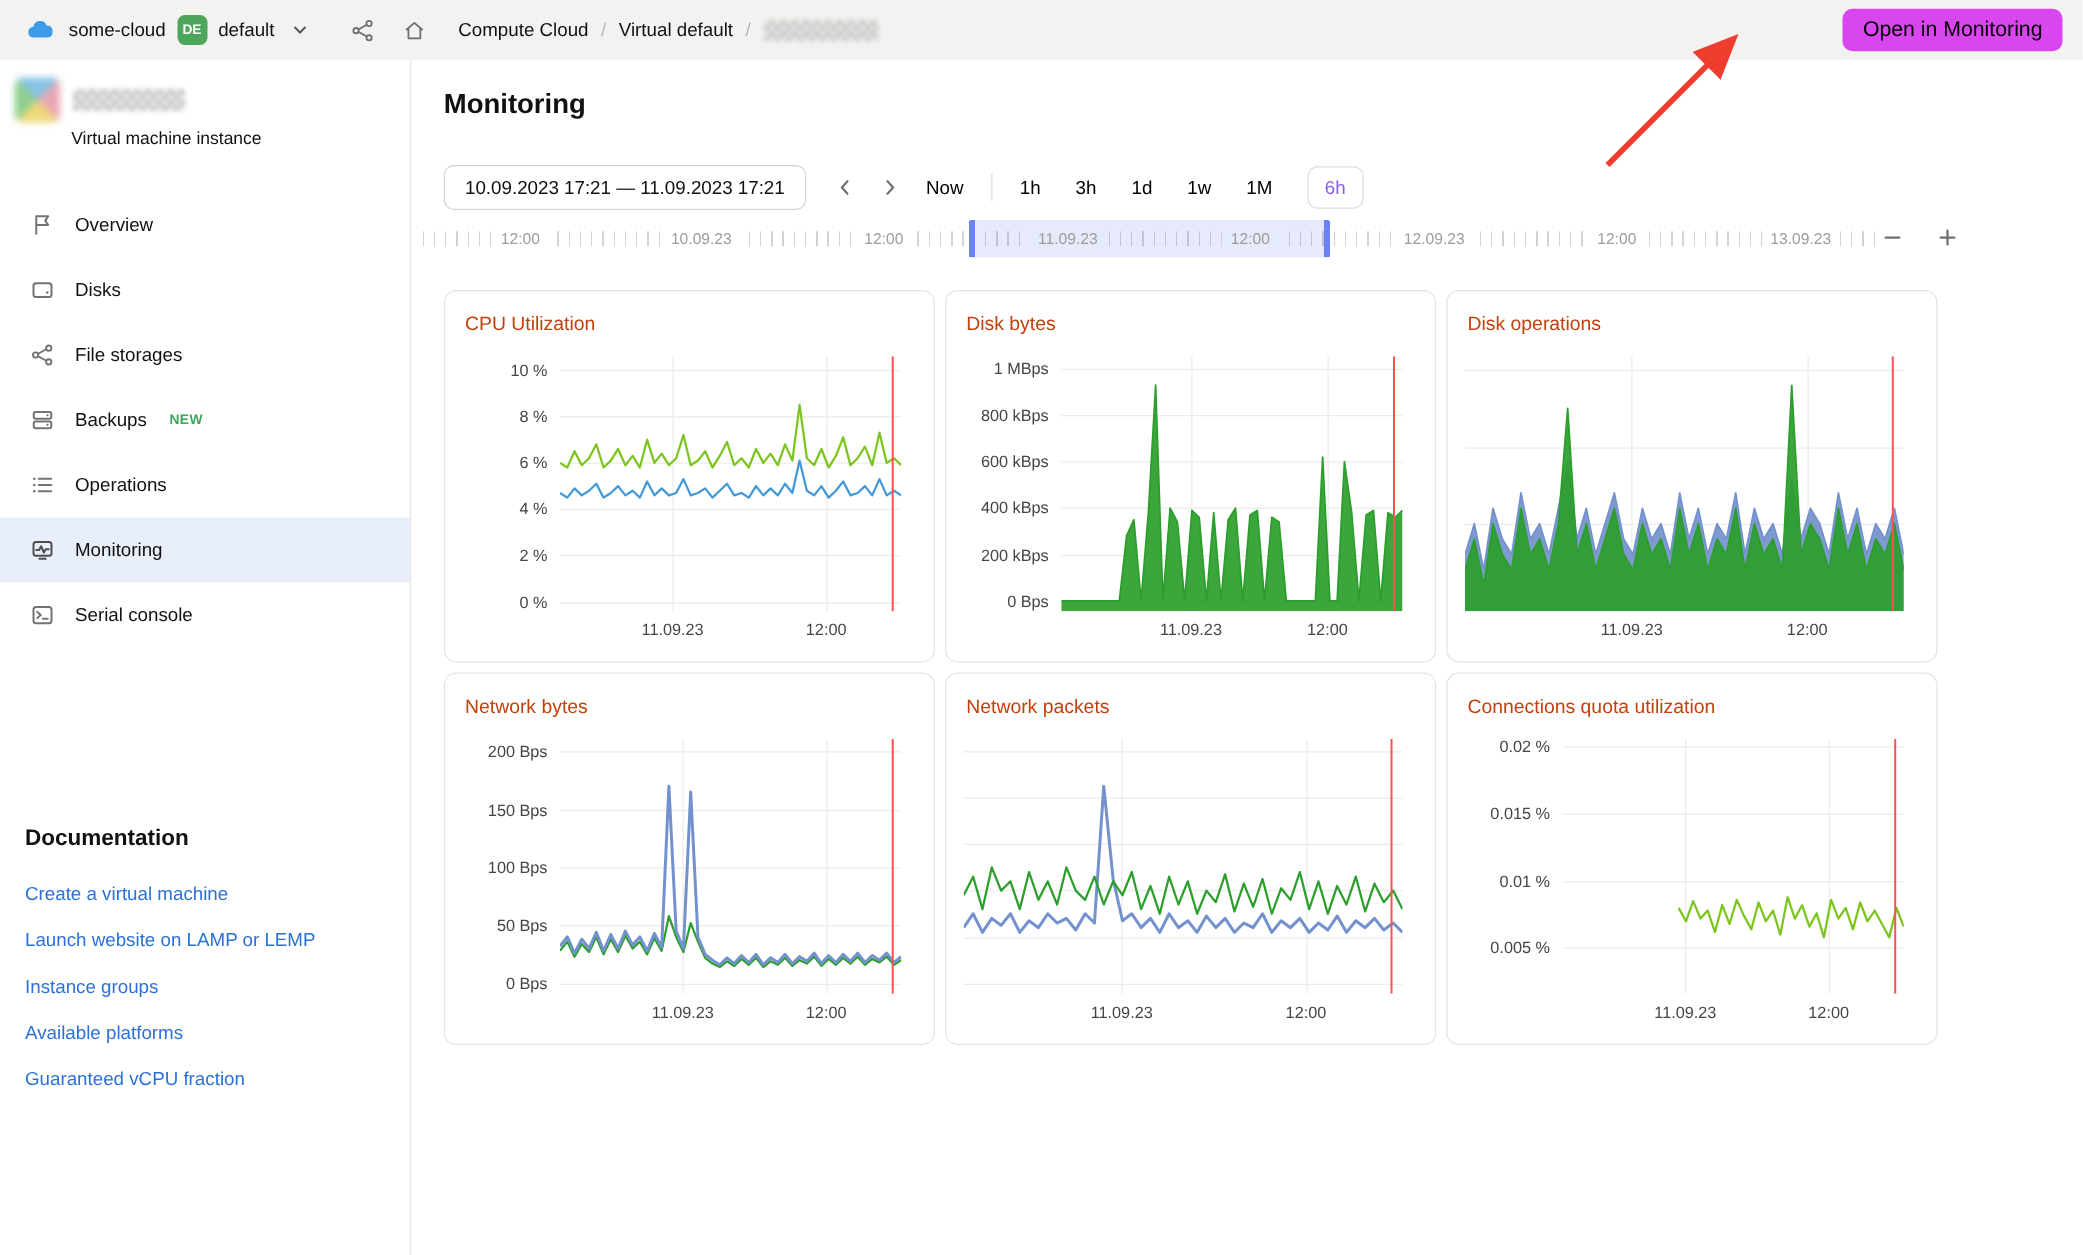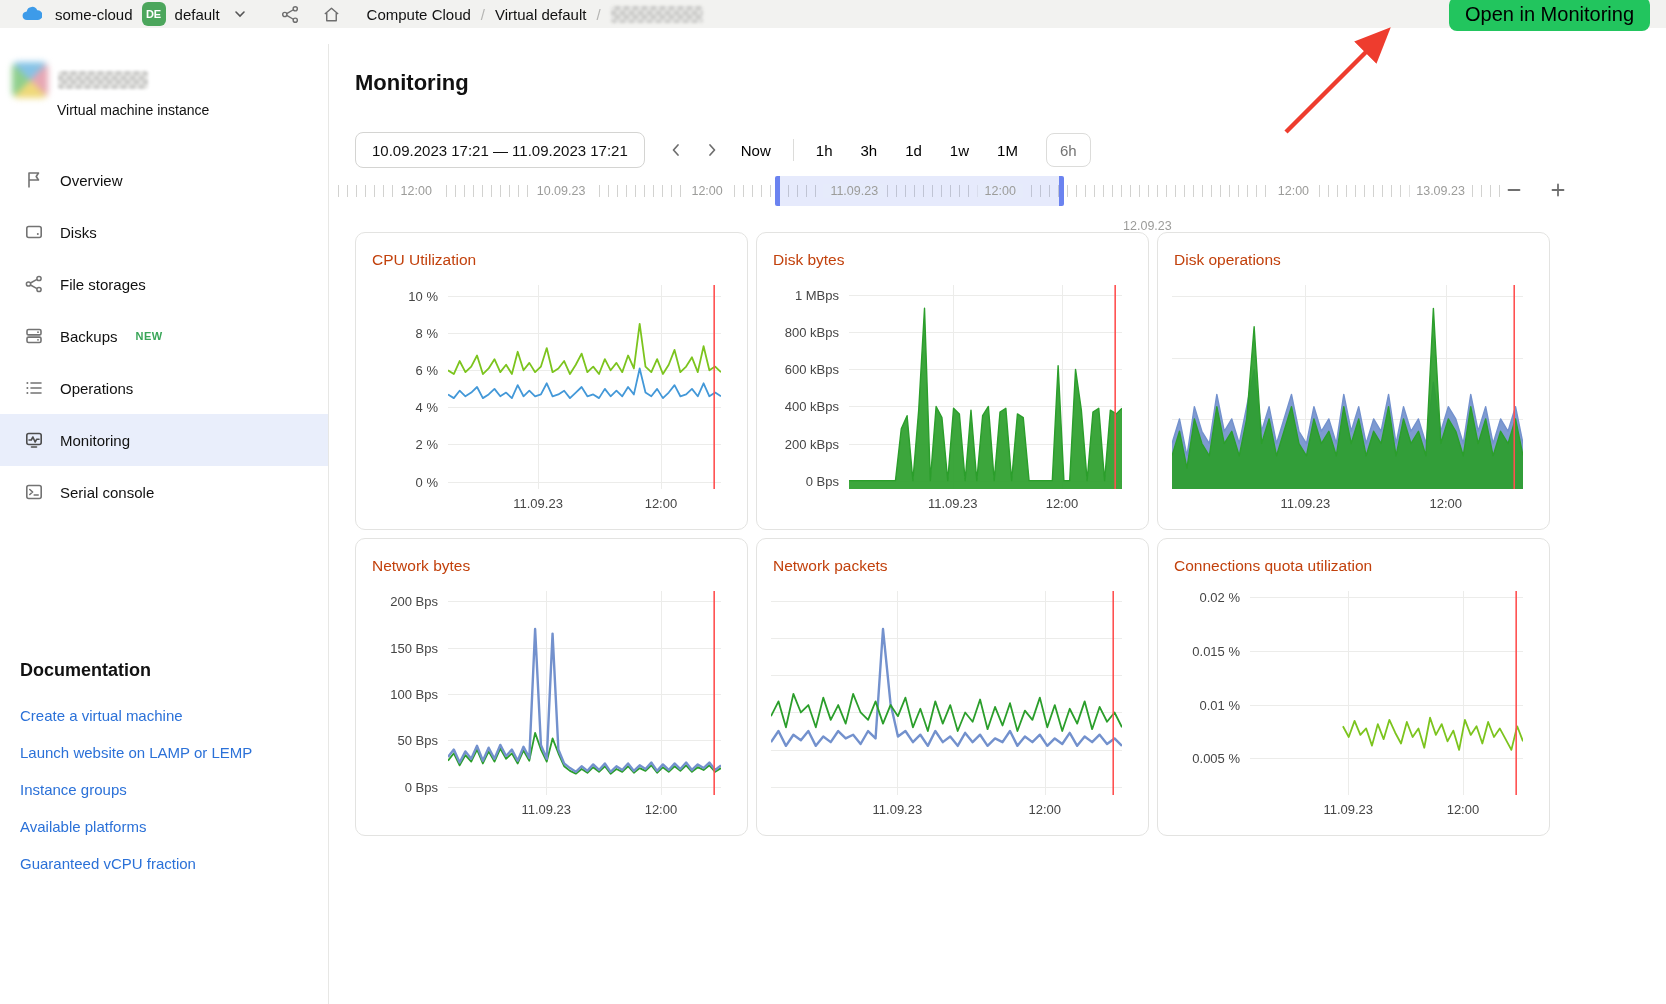"some-cloud" .topbar { height: 28px -> 48px }
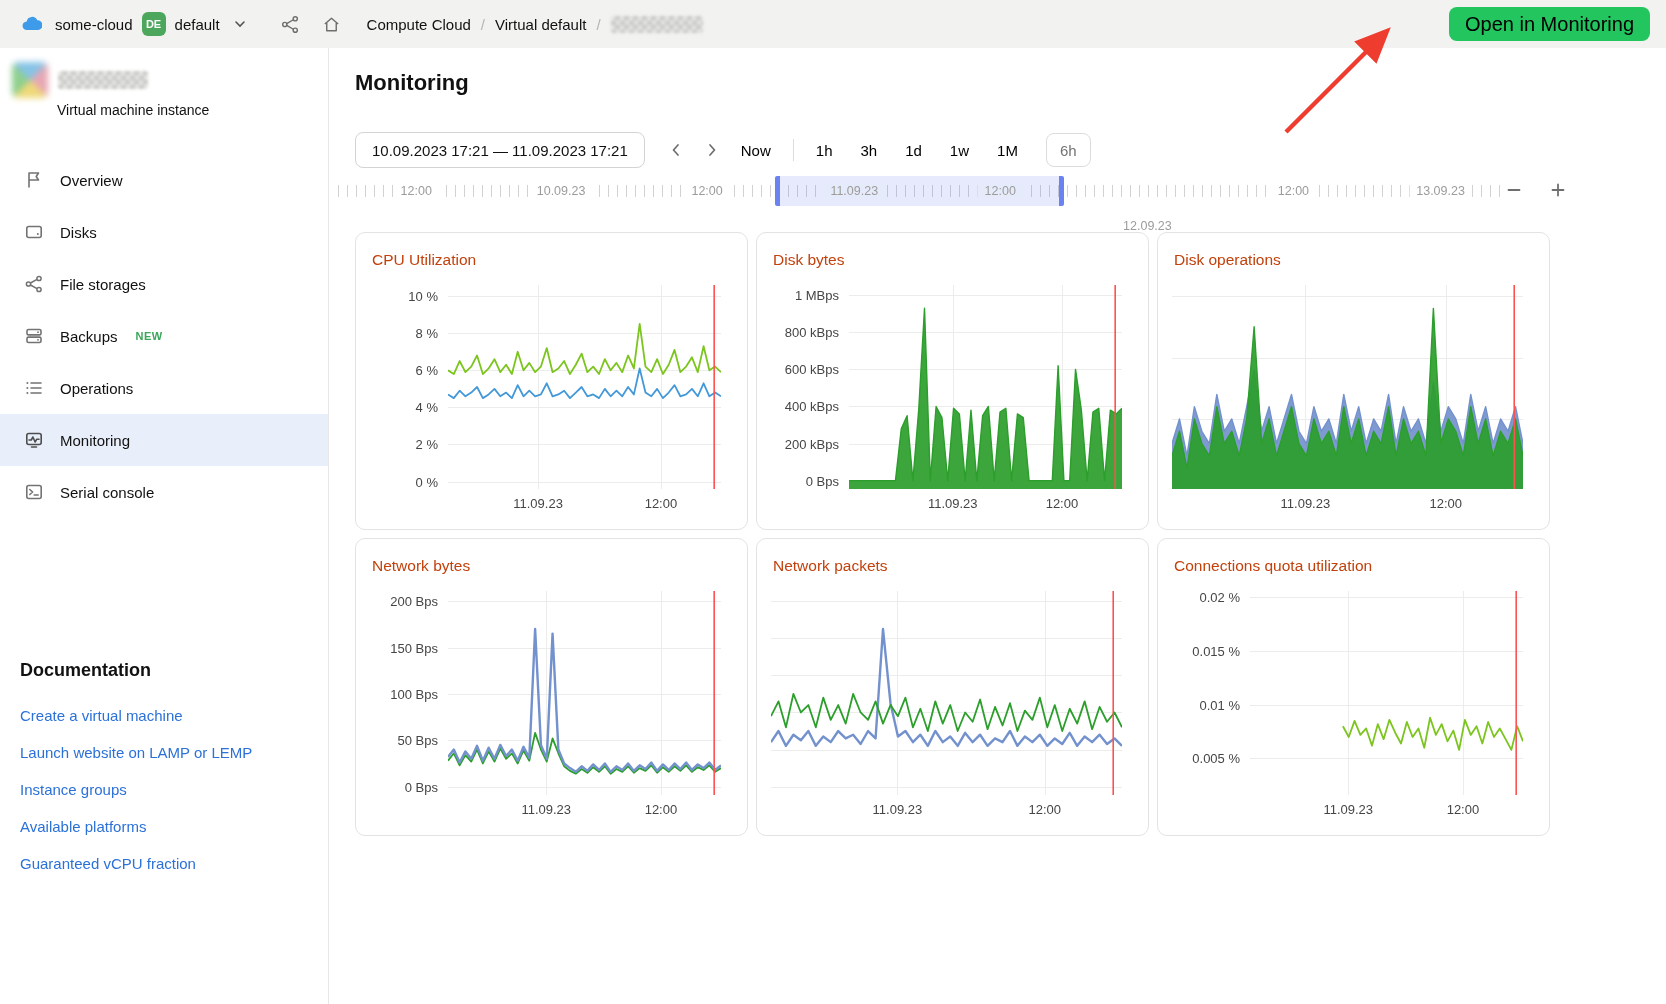"Open in Monitoring" .open-monitoring-btn { background: #22c55e -> #d946ef; font-size: 20px -> 17px }
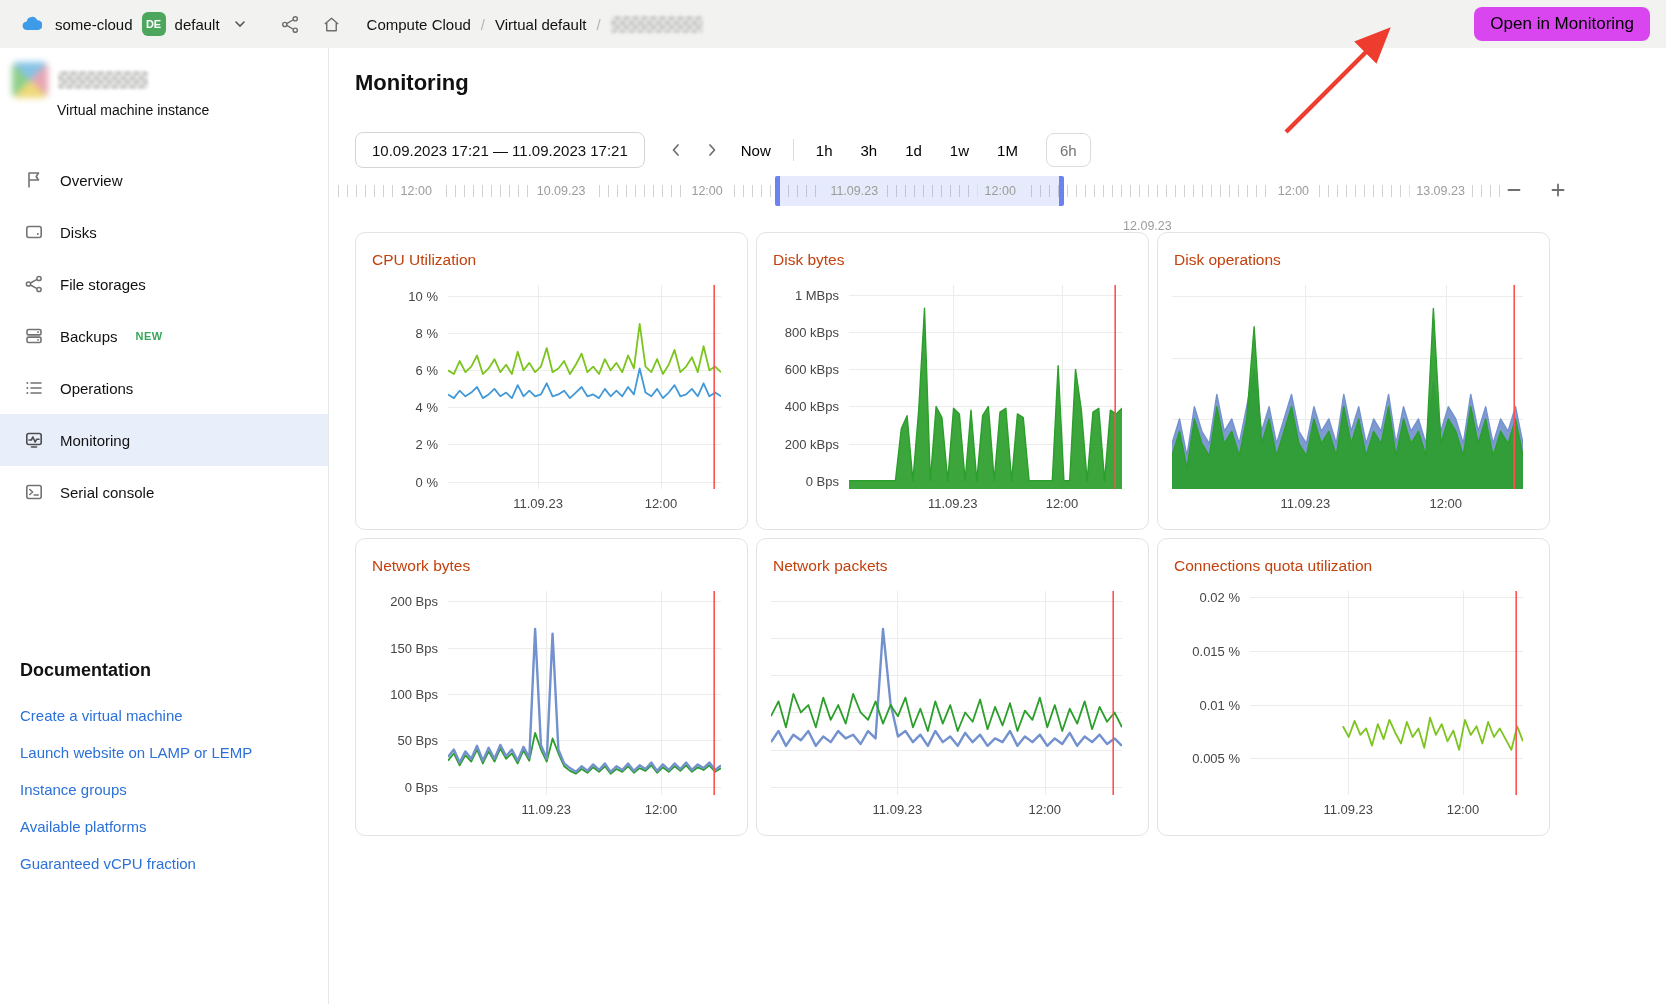"6h" .custom-range { color: #737373 -> #8b5cf6 }
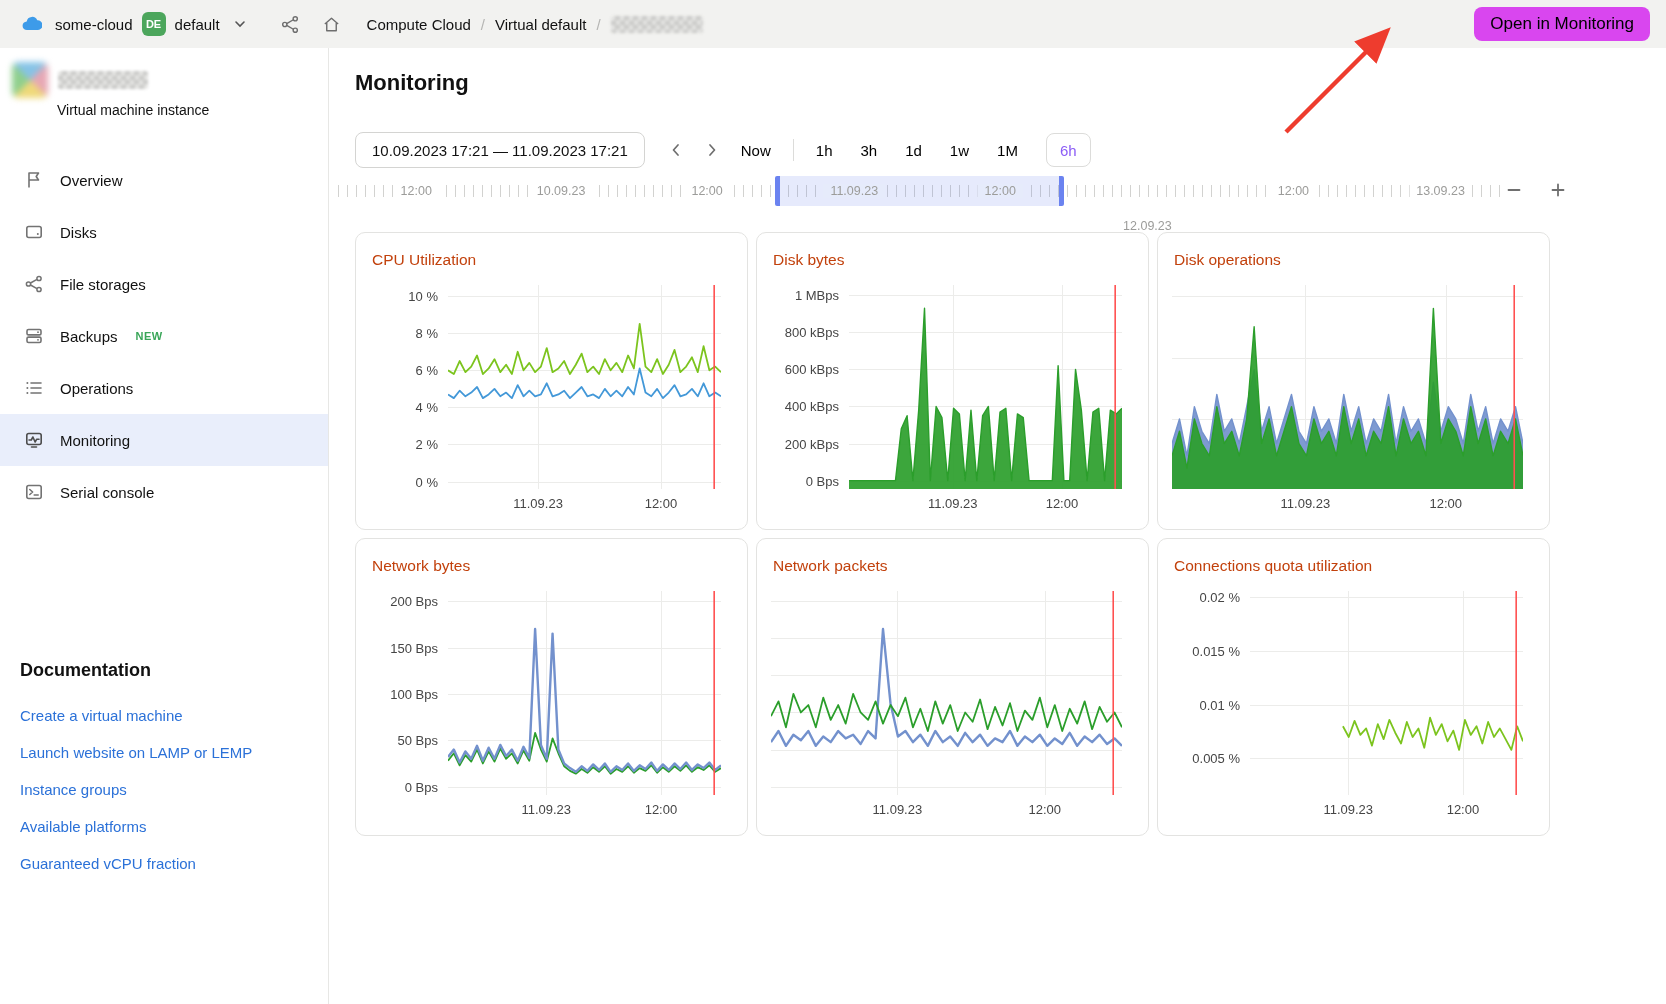"12.09.23" span.ruler-label { margin-top: 35px -> none }
